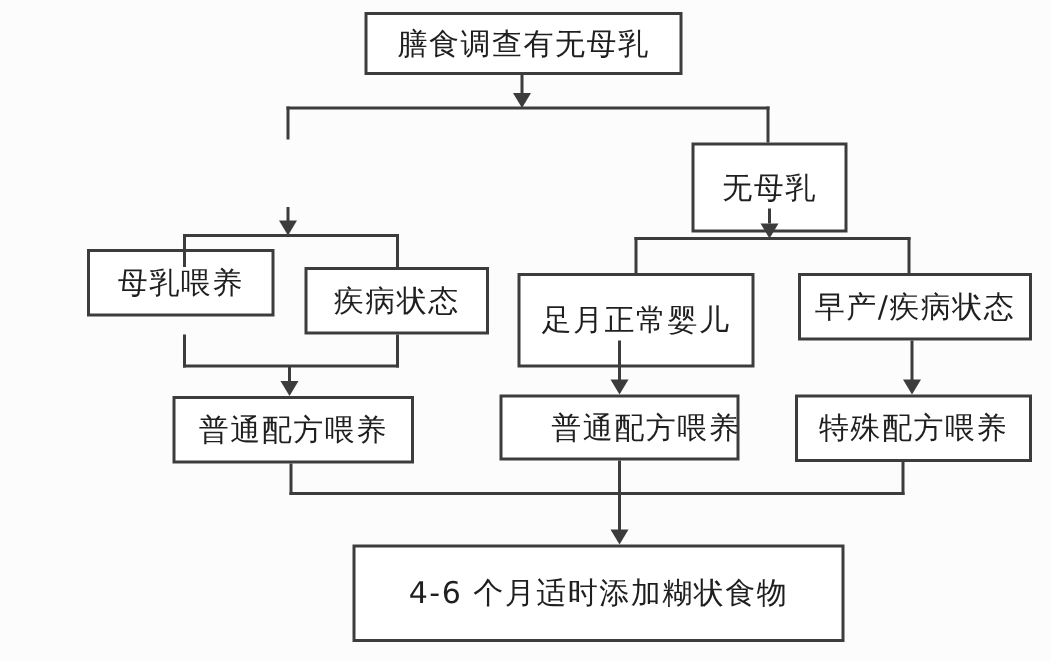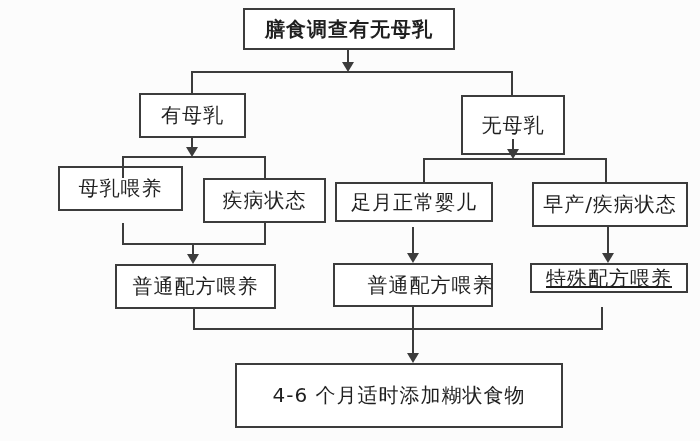"膳食调查有无母乳" div.box { font-weight: bold -> none }
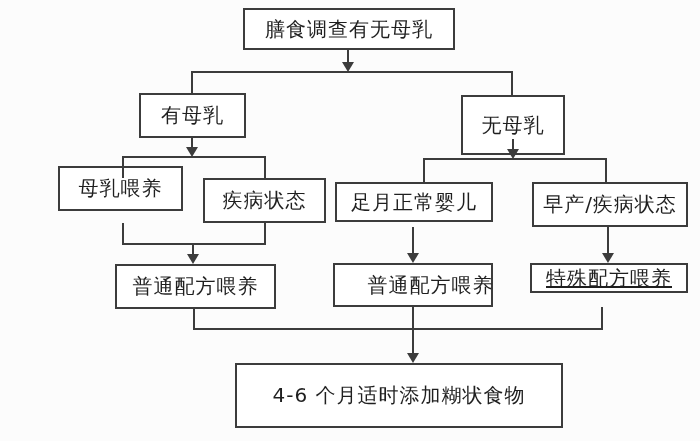"有母乳" div.box { html: <div>有母乳</div> -> none }
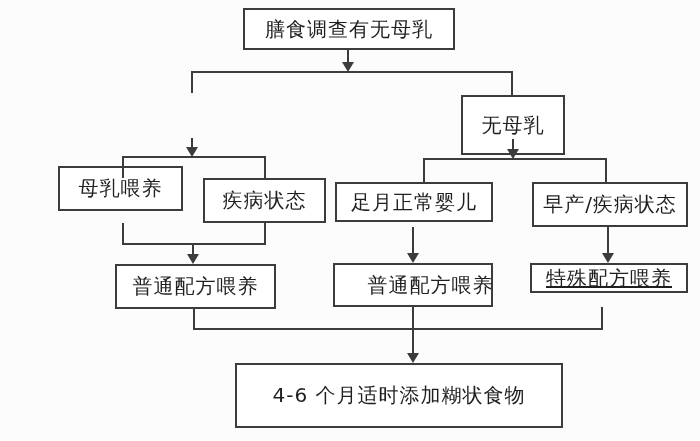"足月正常婴儿" div.box { height: 40px -> 63px; left: 335px -> 345px }
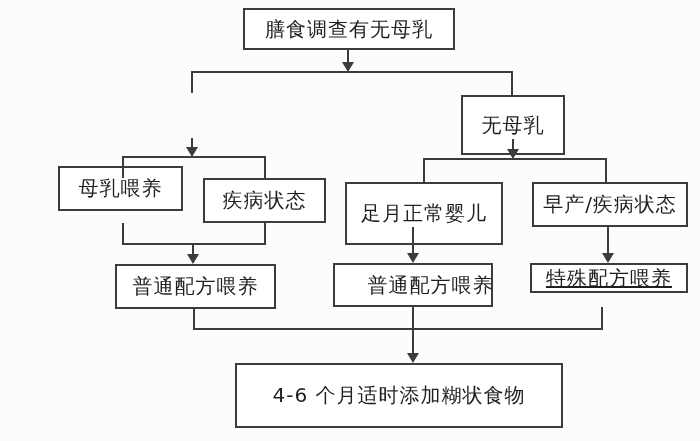"特殊配方喂养" div.box { height: 30px -> 45px; text-decoration: underline -> none }
